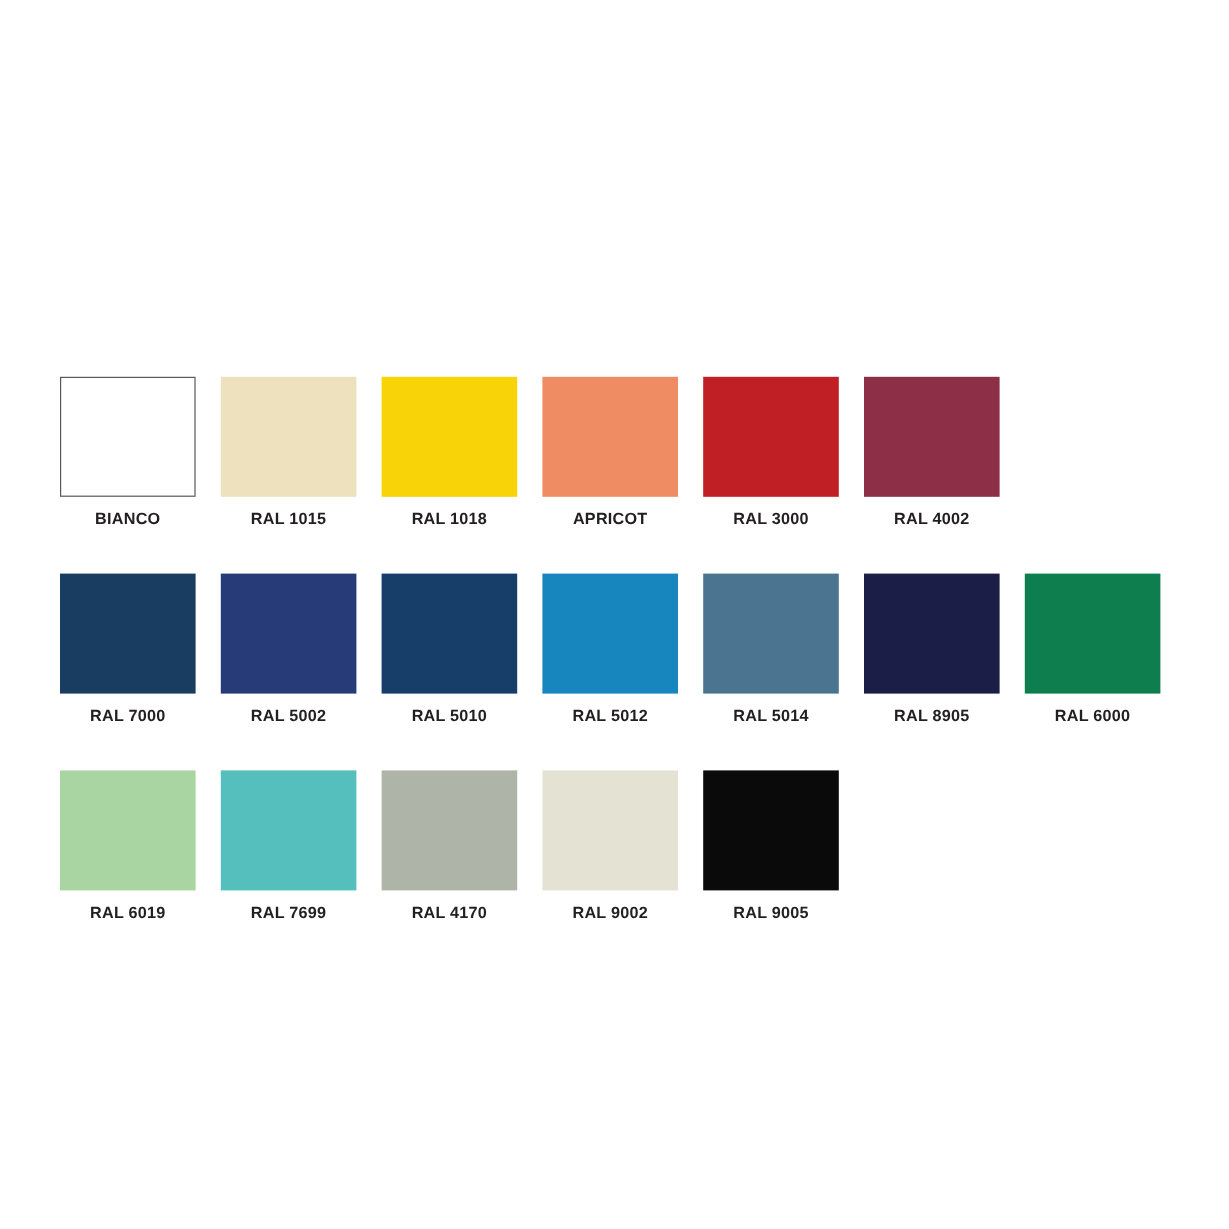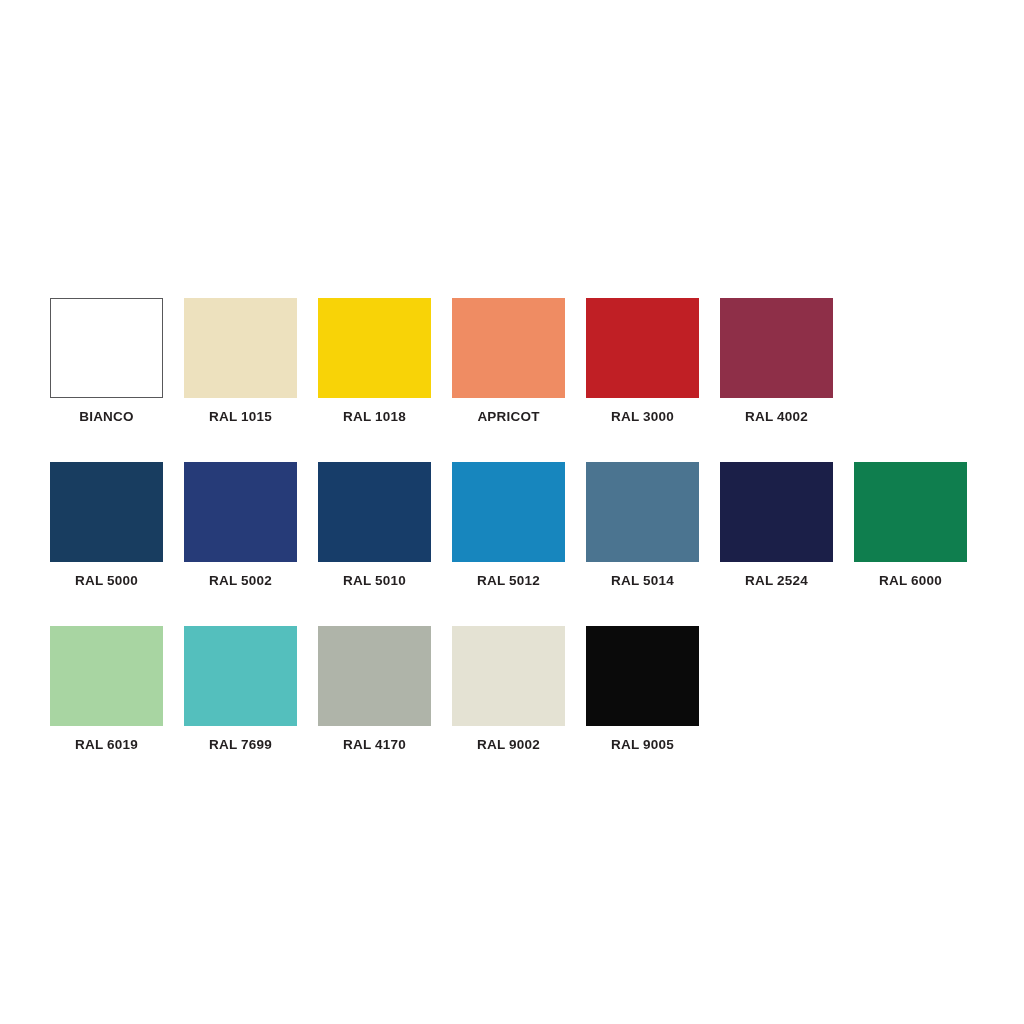"BIANCO" #color-chart { top: 0 -> 16px }
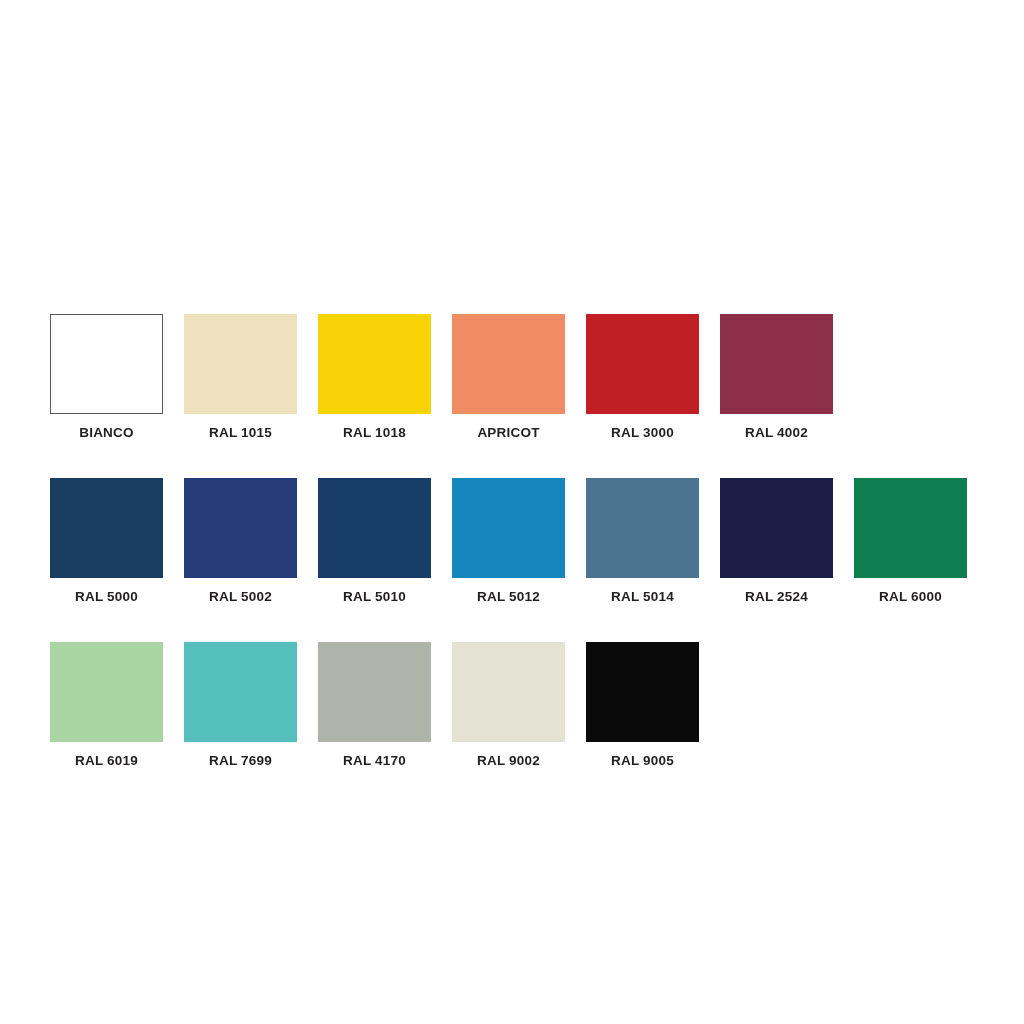"RAL 5000" div.swatch-label { text: 5000 -> 7000 }
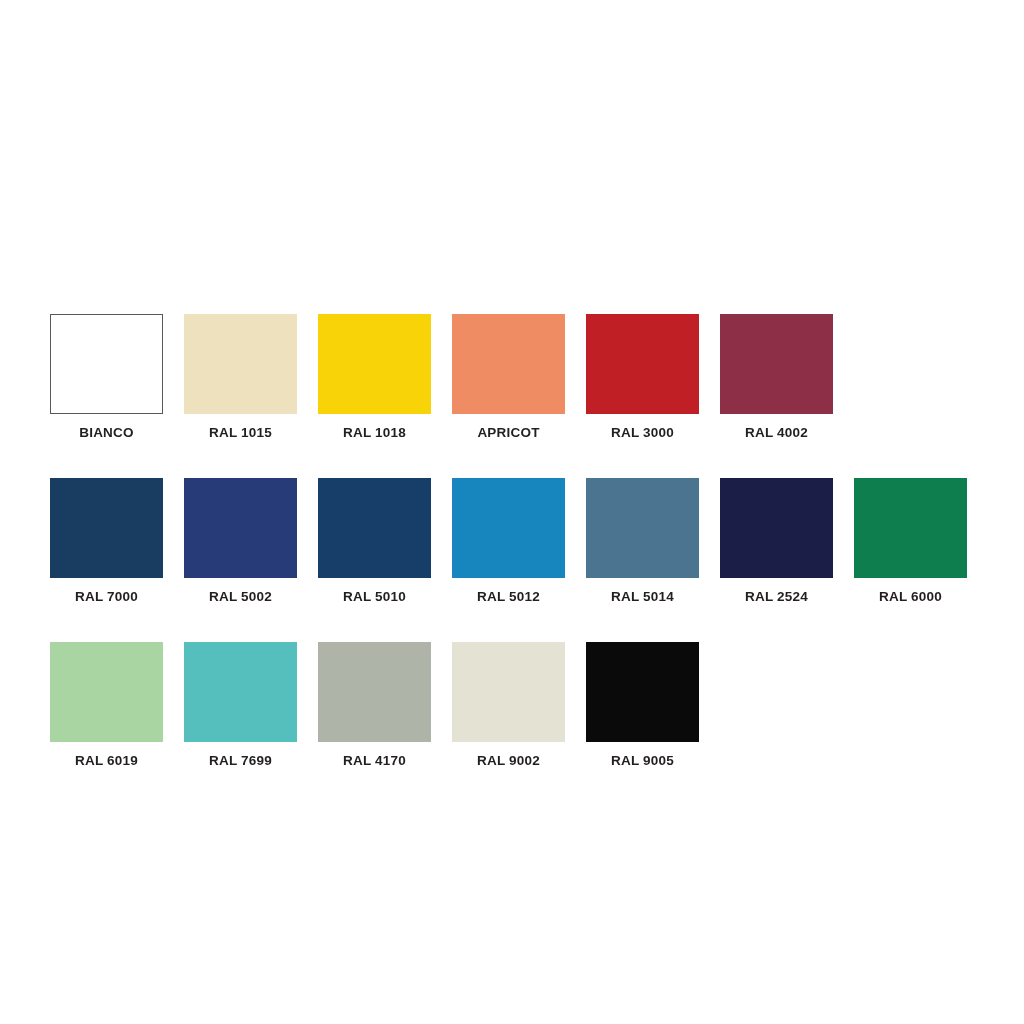"RAL 2524" div.swatch-label { text: 2524 -> 8905 }
